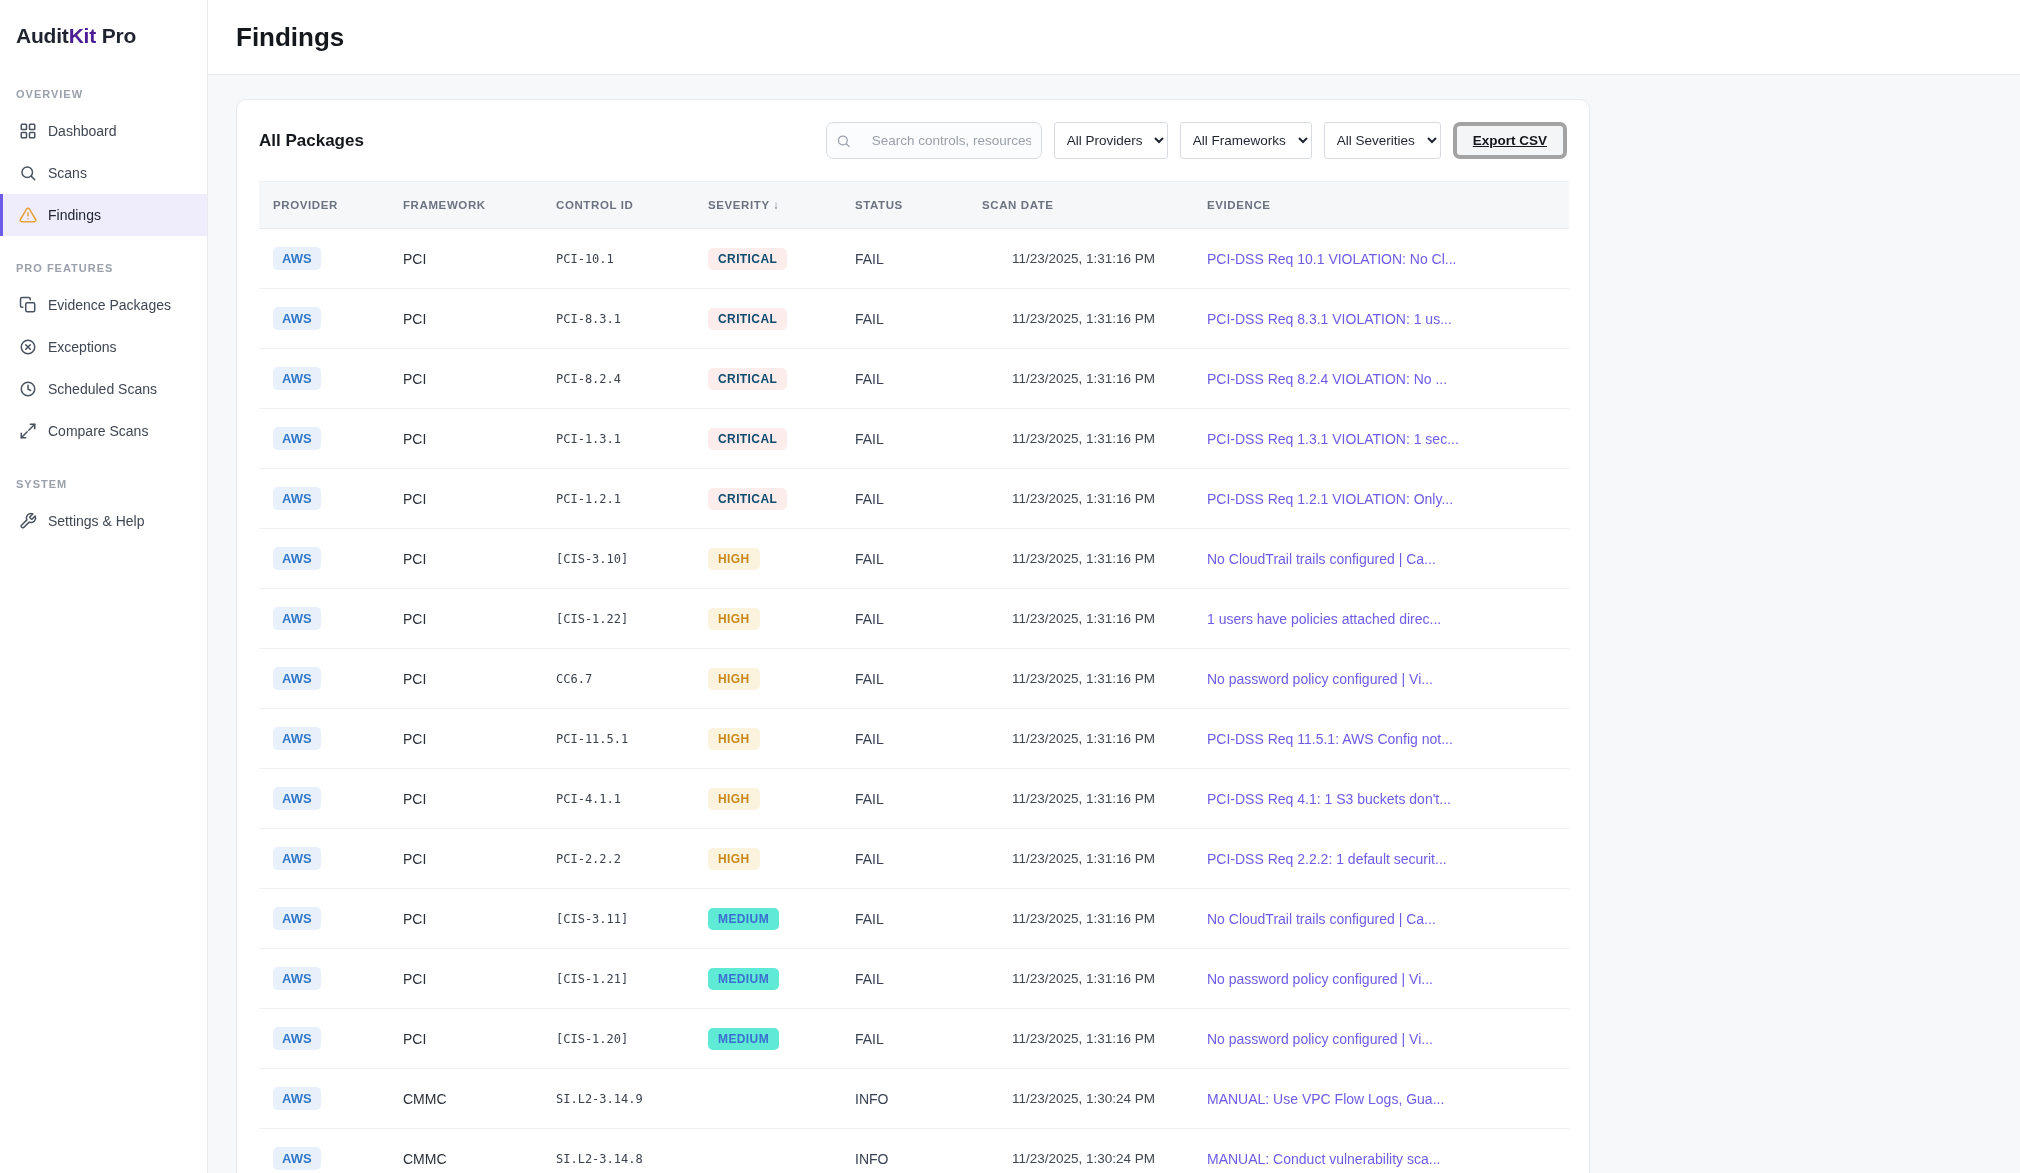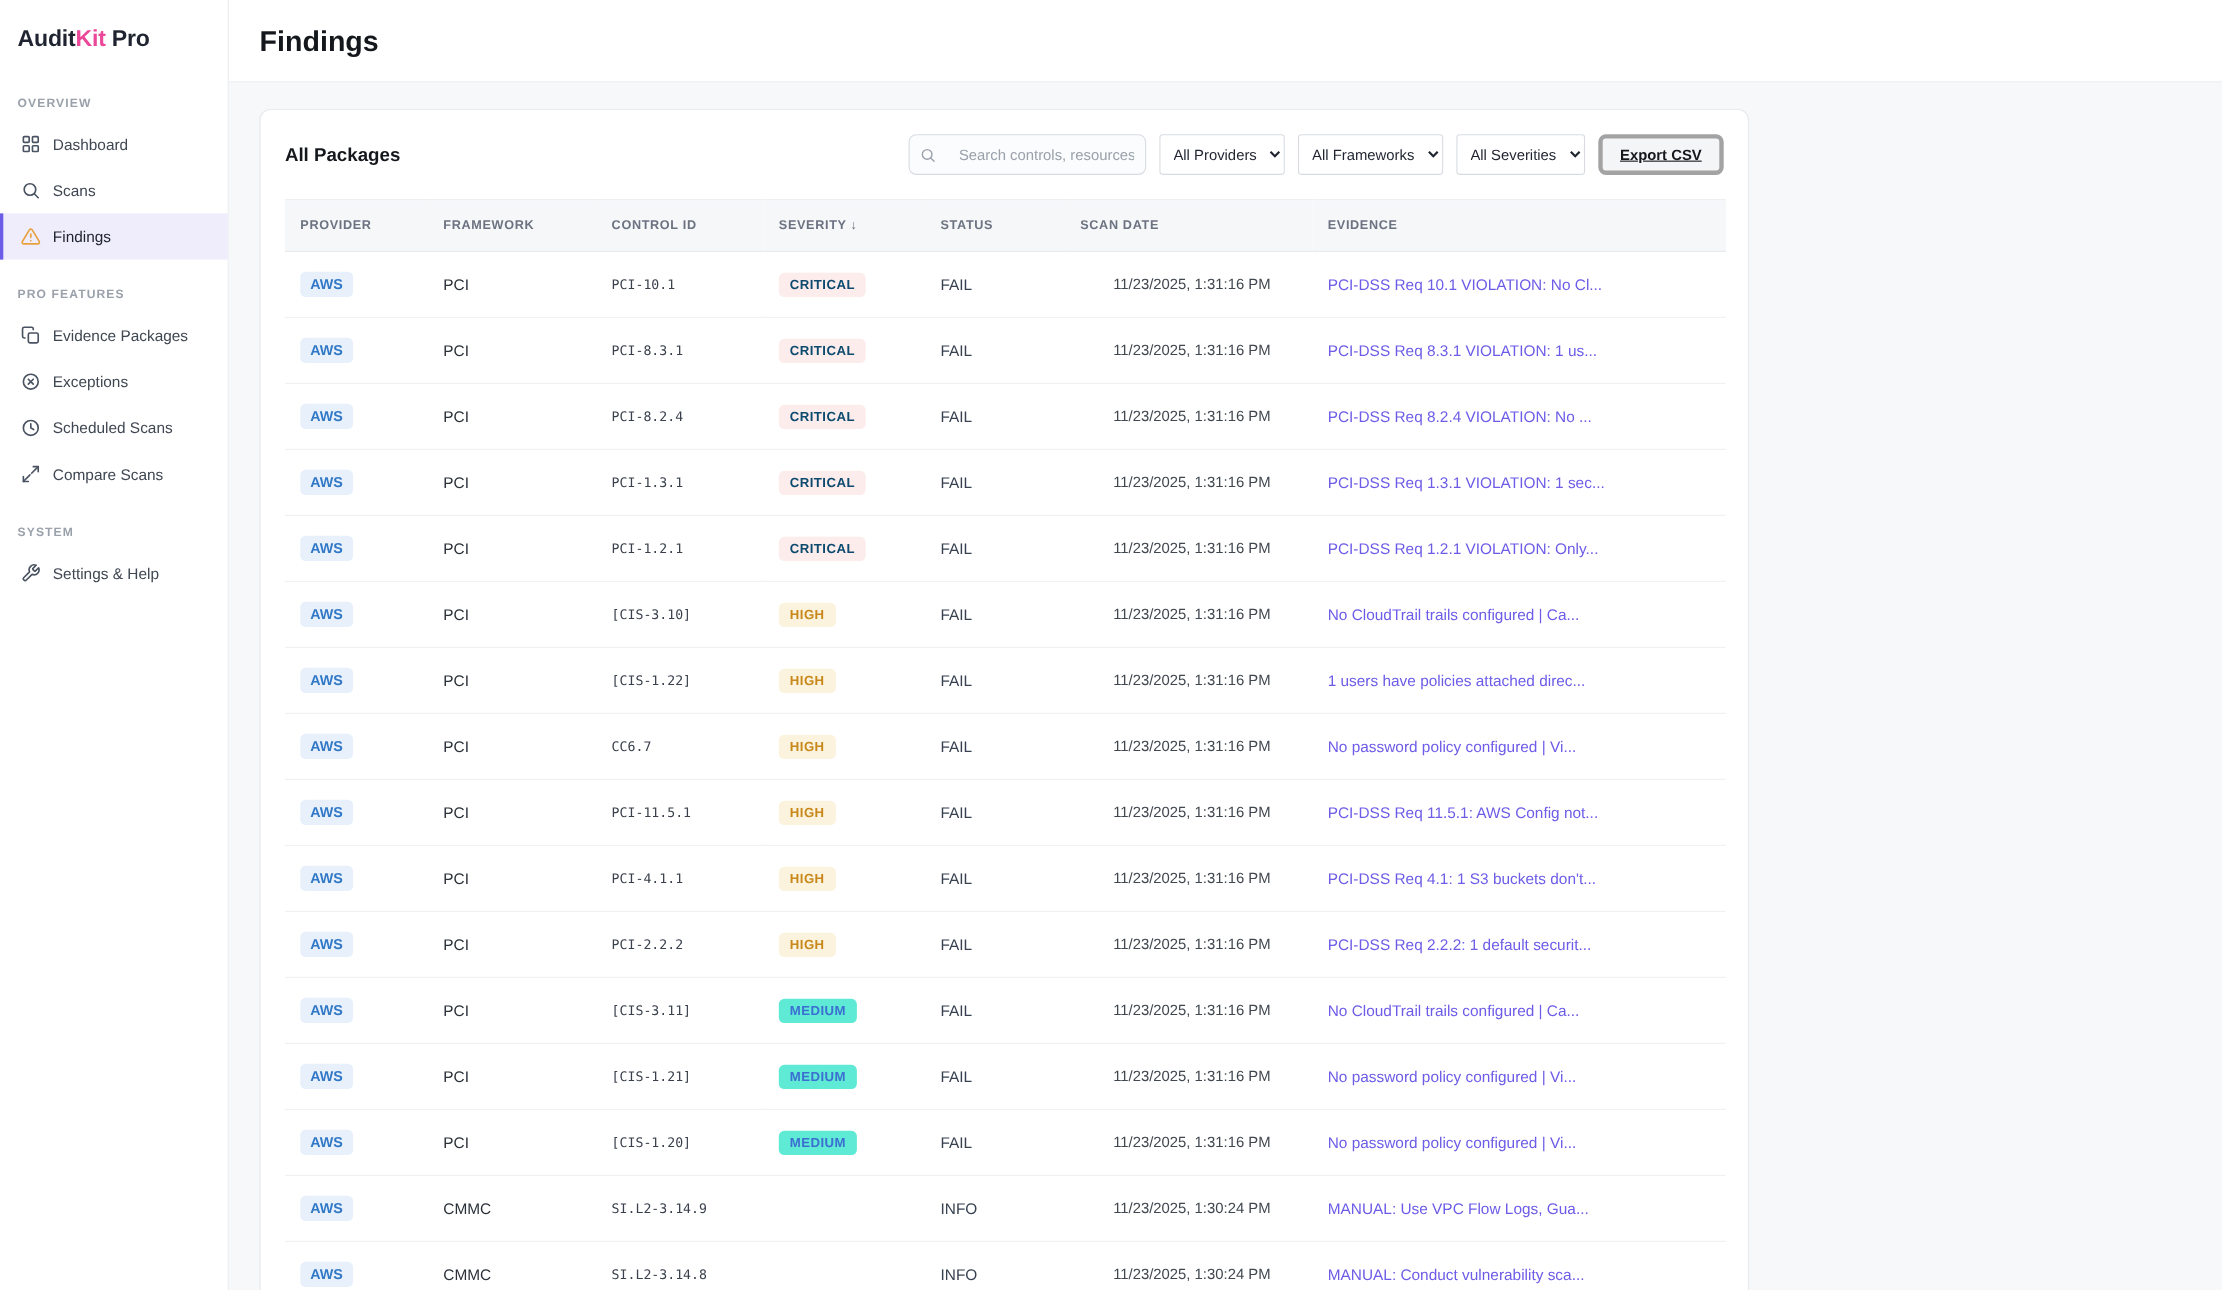"Kit" .brand .kit { color: #ec4899 -> #4c1d95 }
